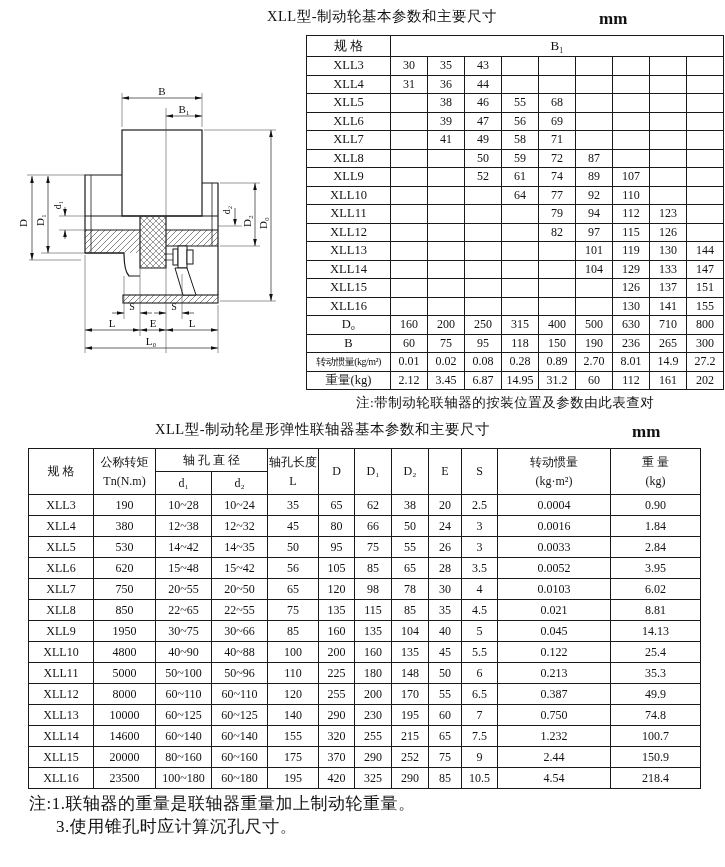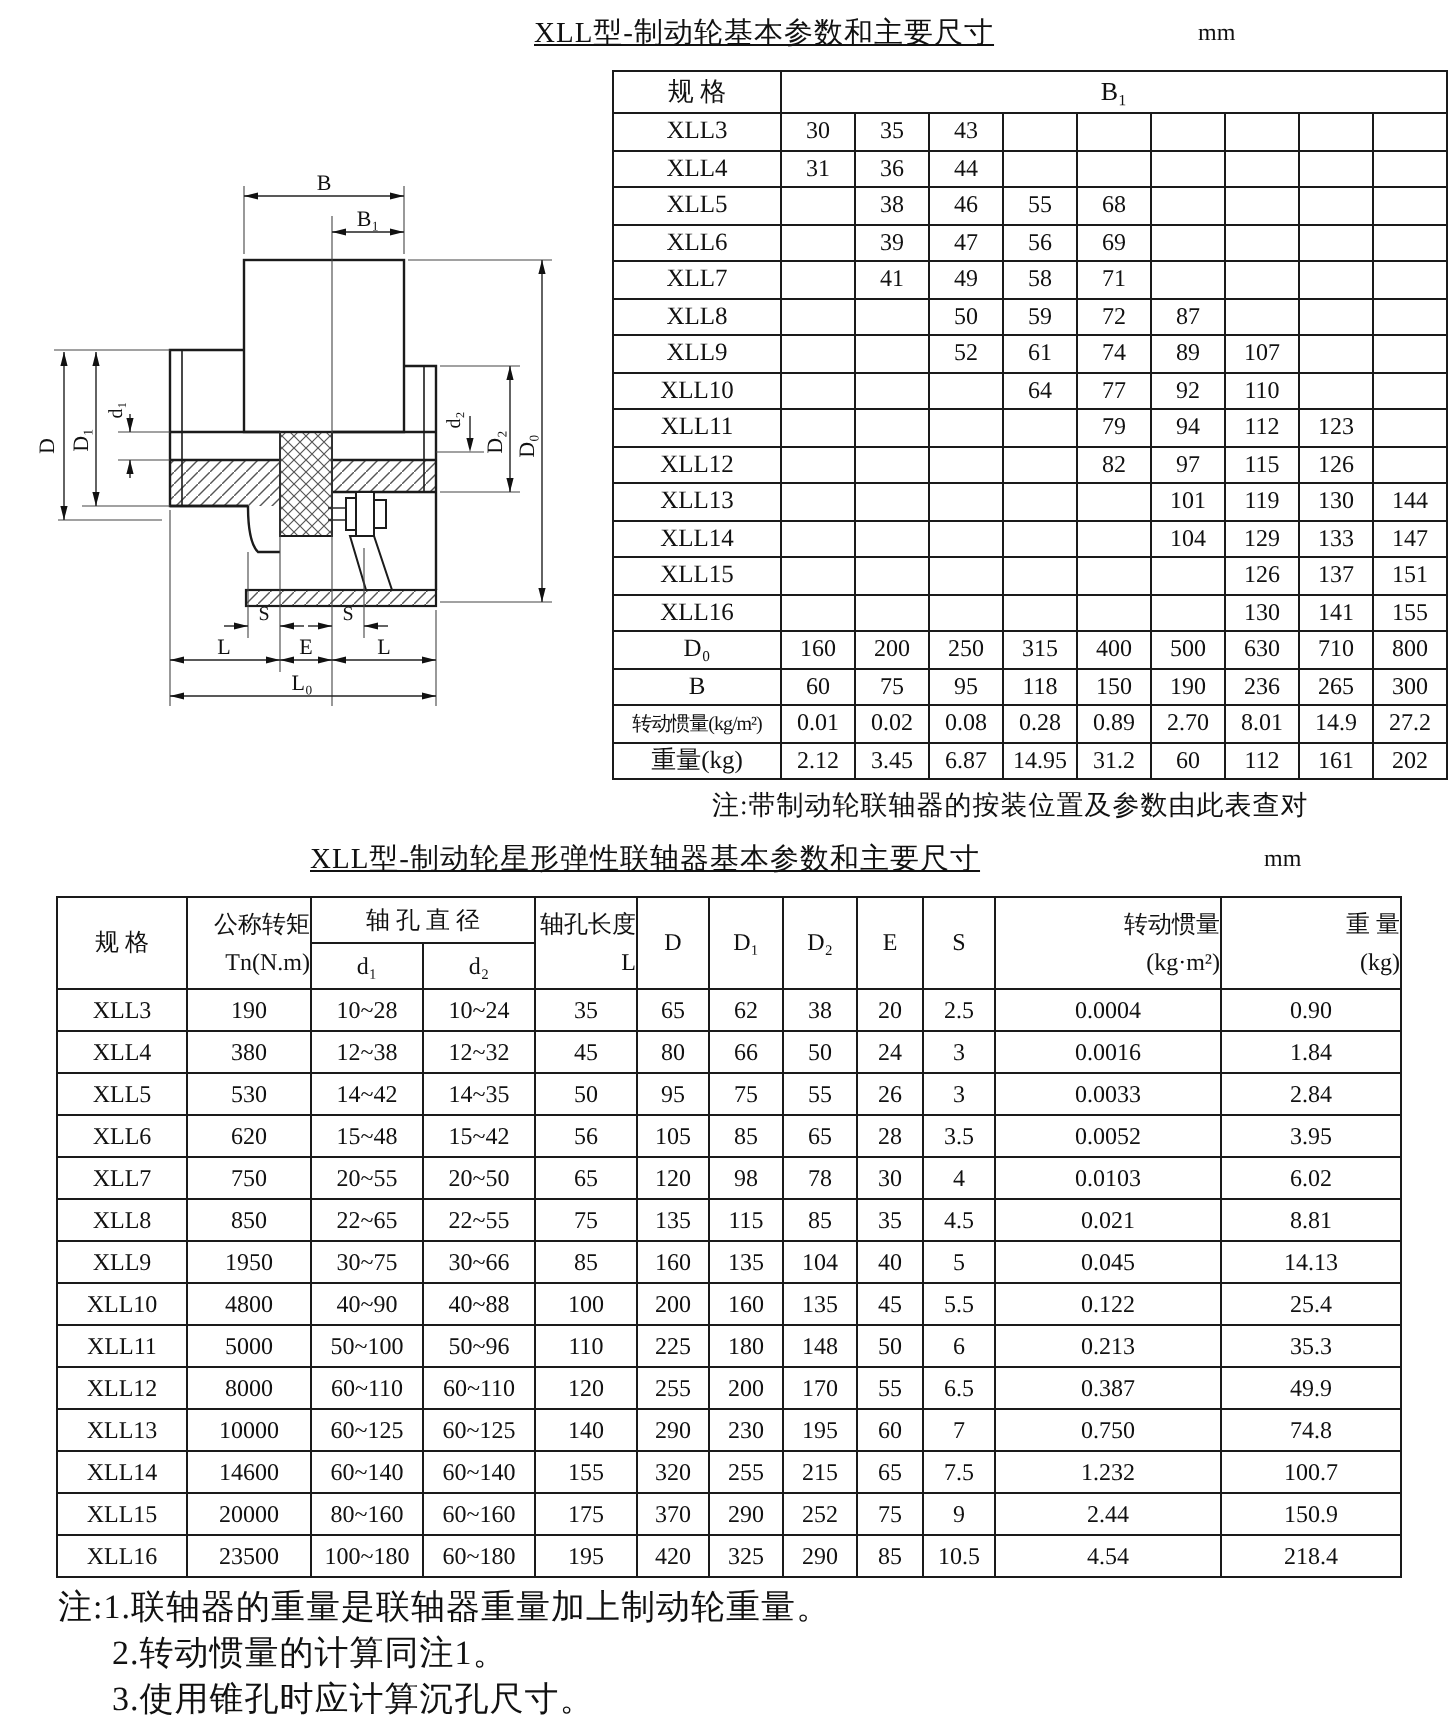"XLL型-制动轮基本参数和主要尺寸" .title { text-decoration: underline -> none }
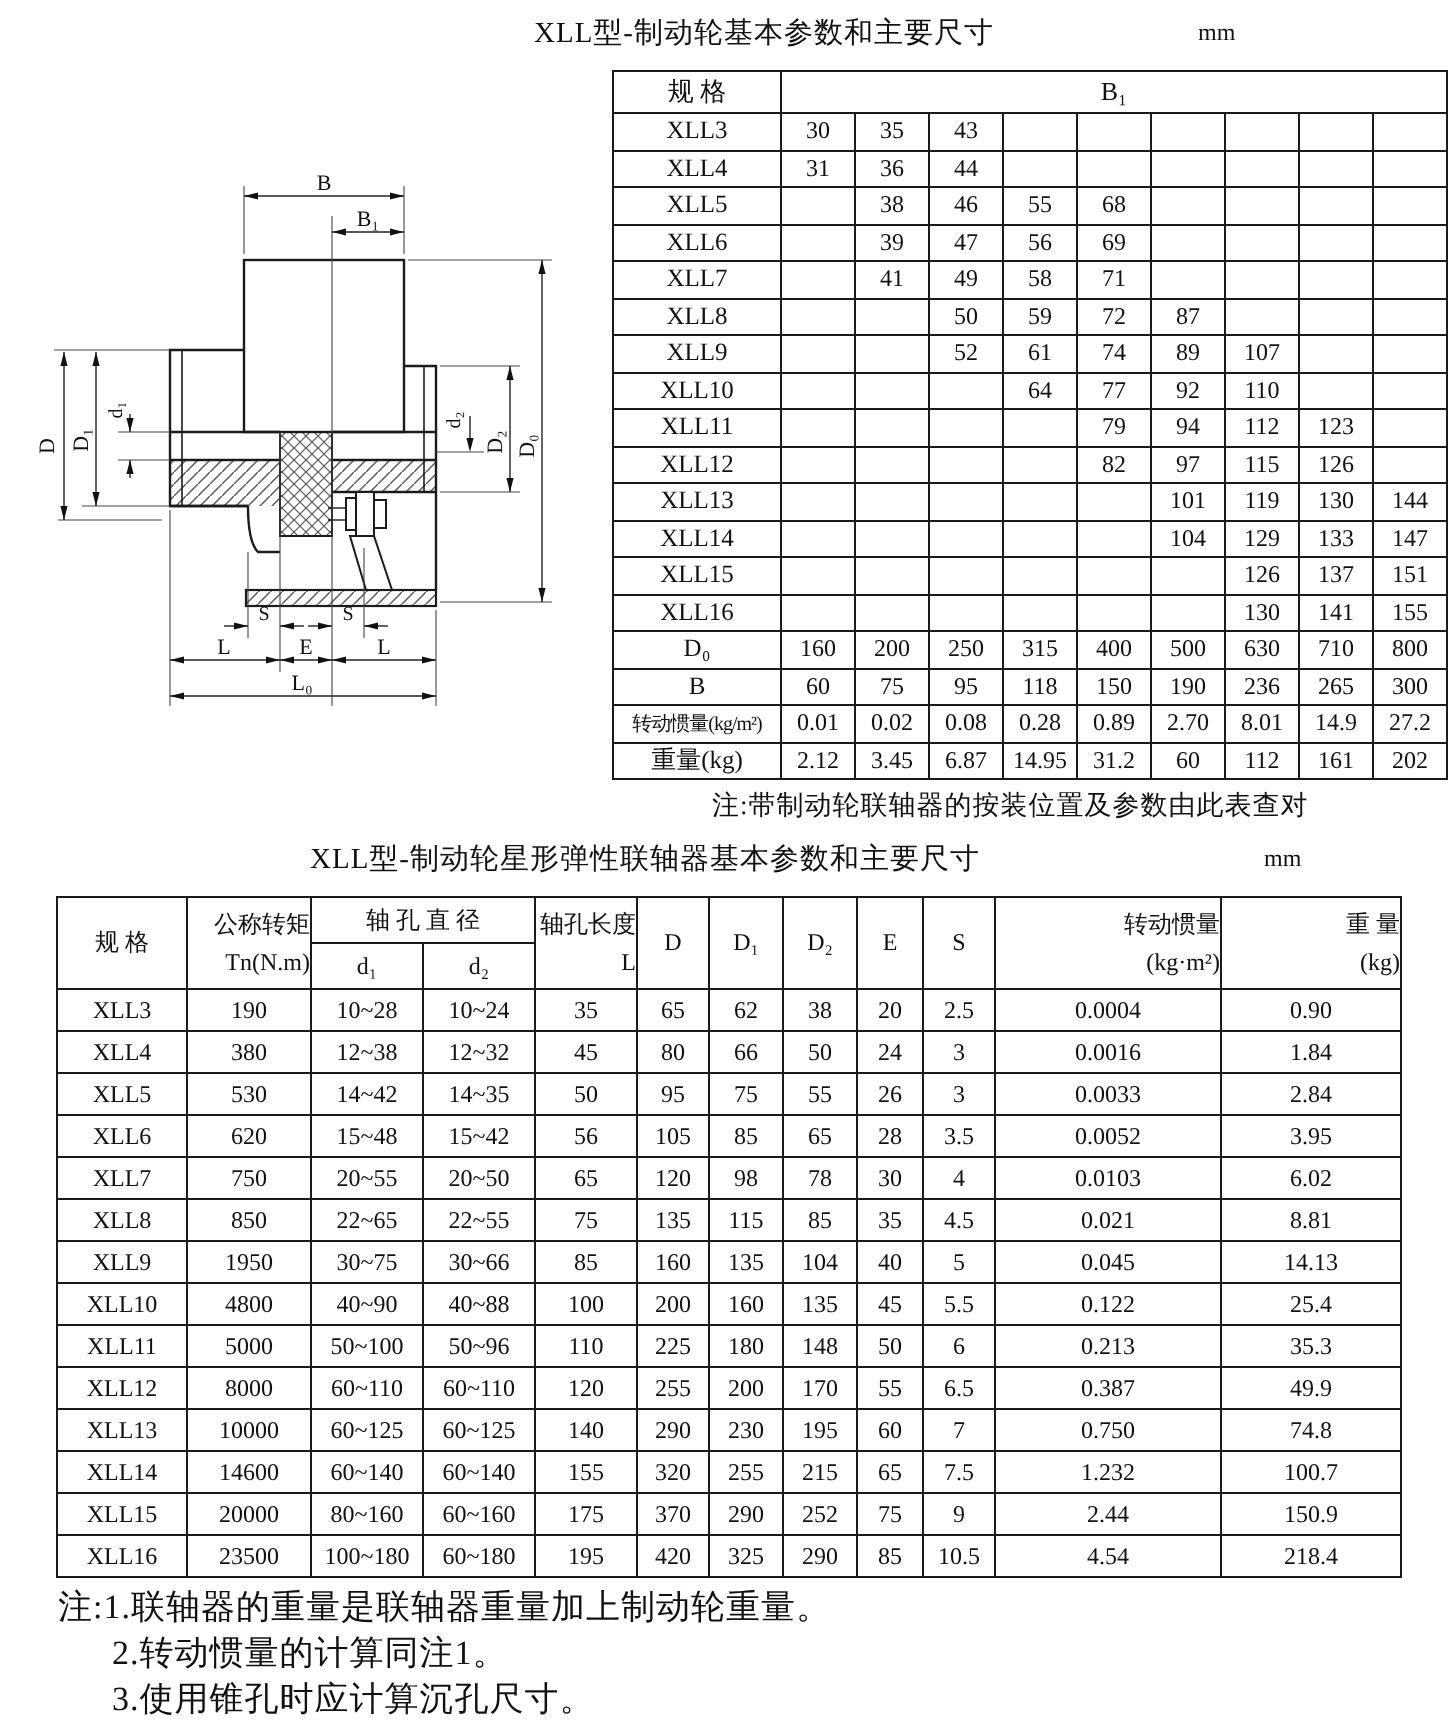"mm" .unit { font-size: 12px -> 17px; font-weight: none -> bold }
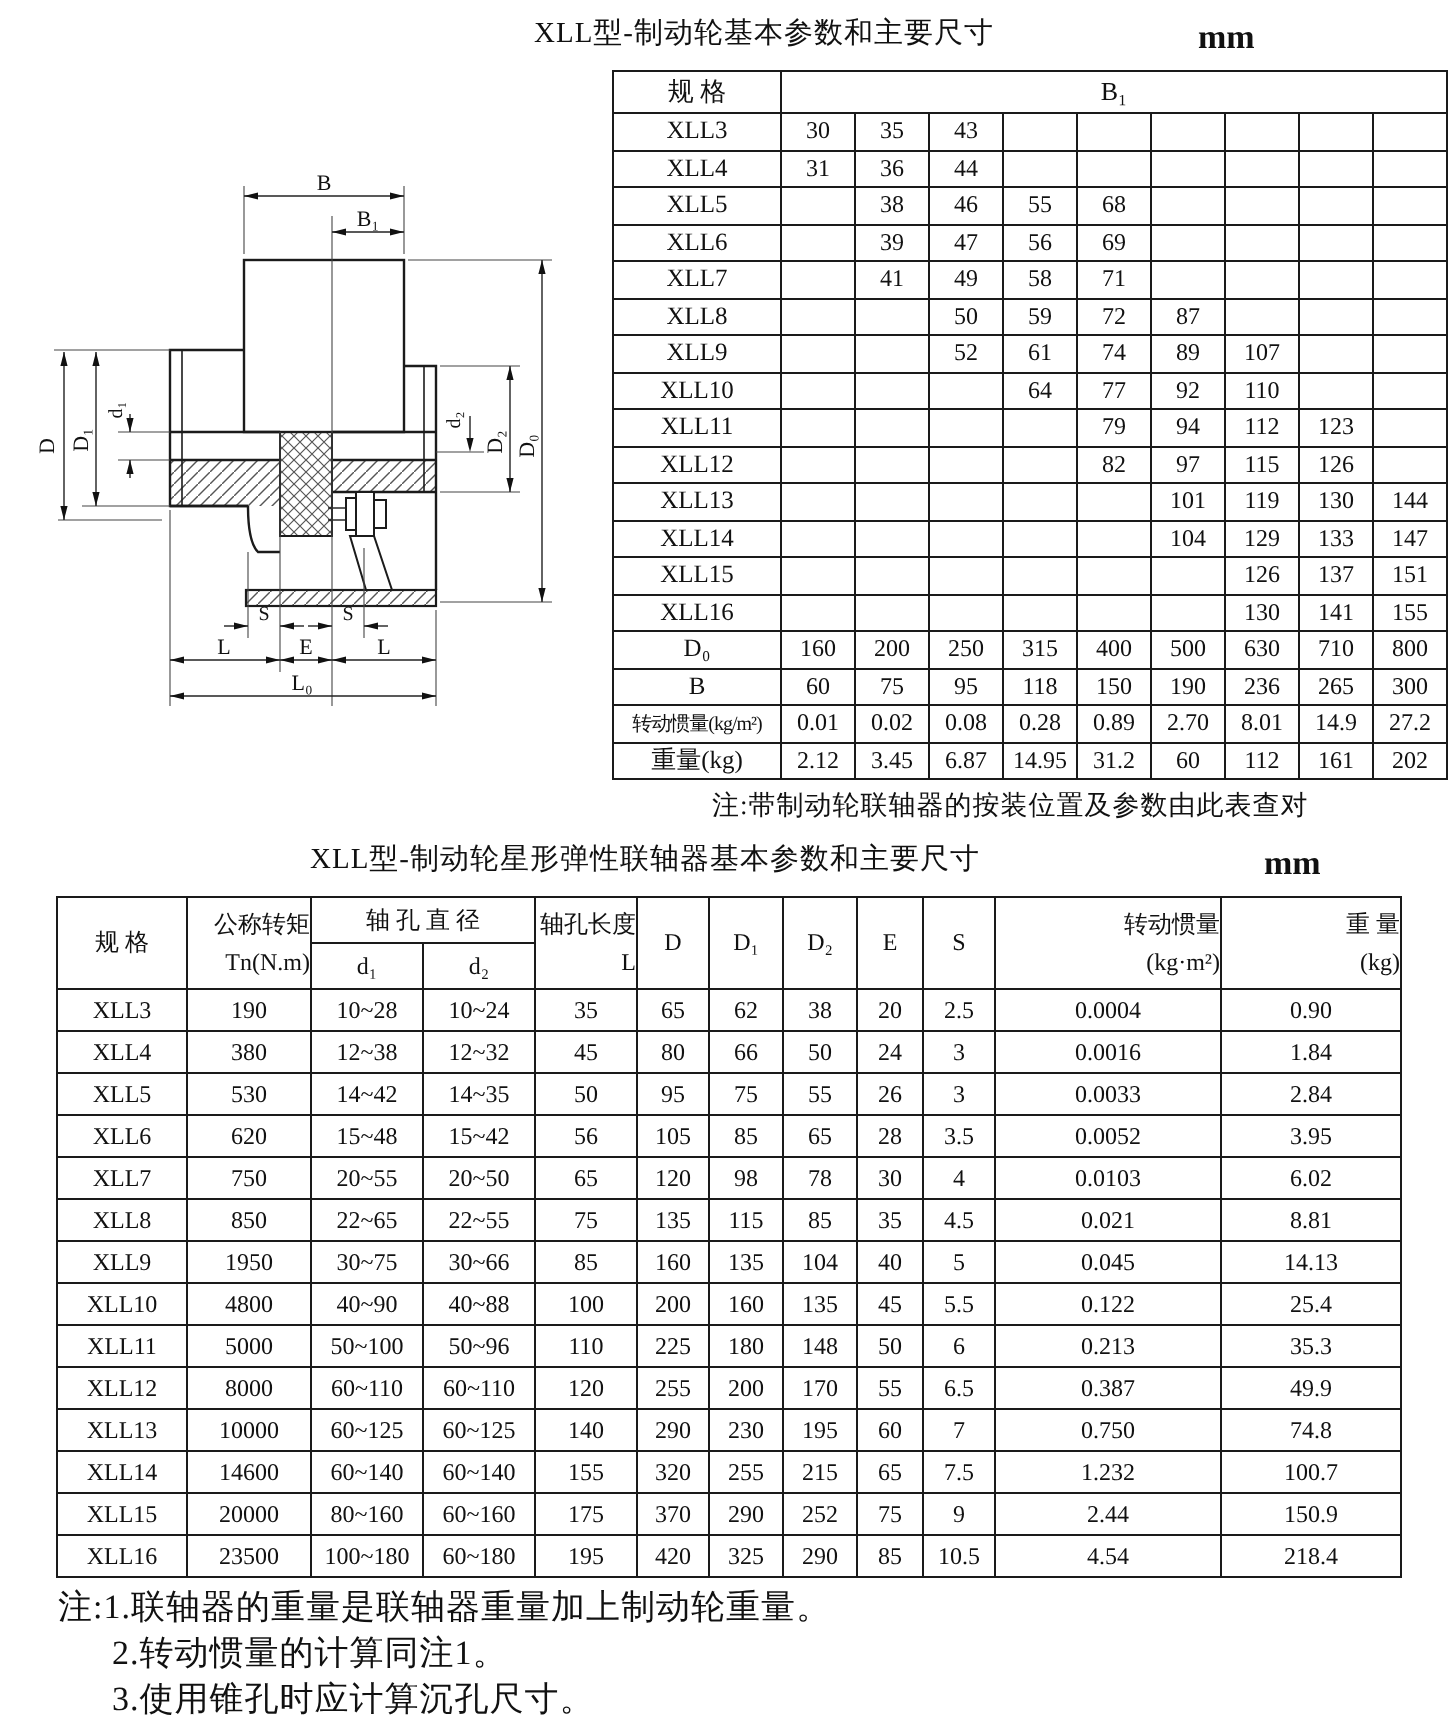"公称转矩" #t2 thead .l2 { text-align: right -> none }
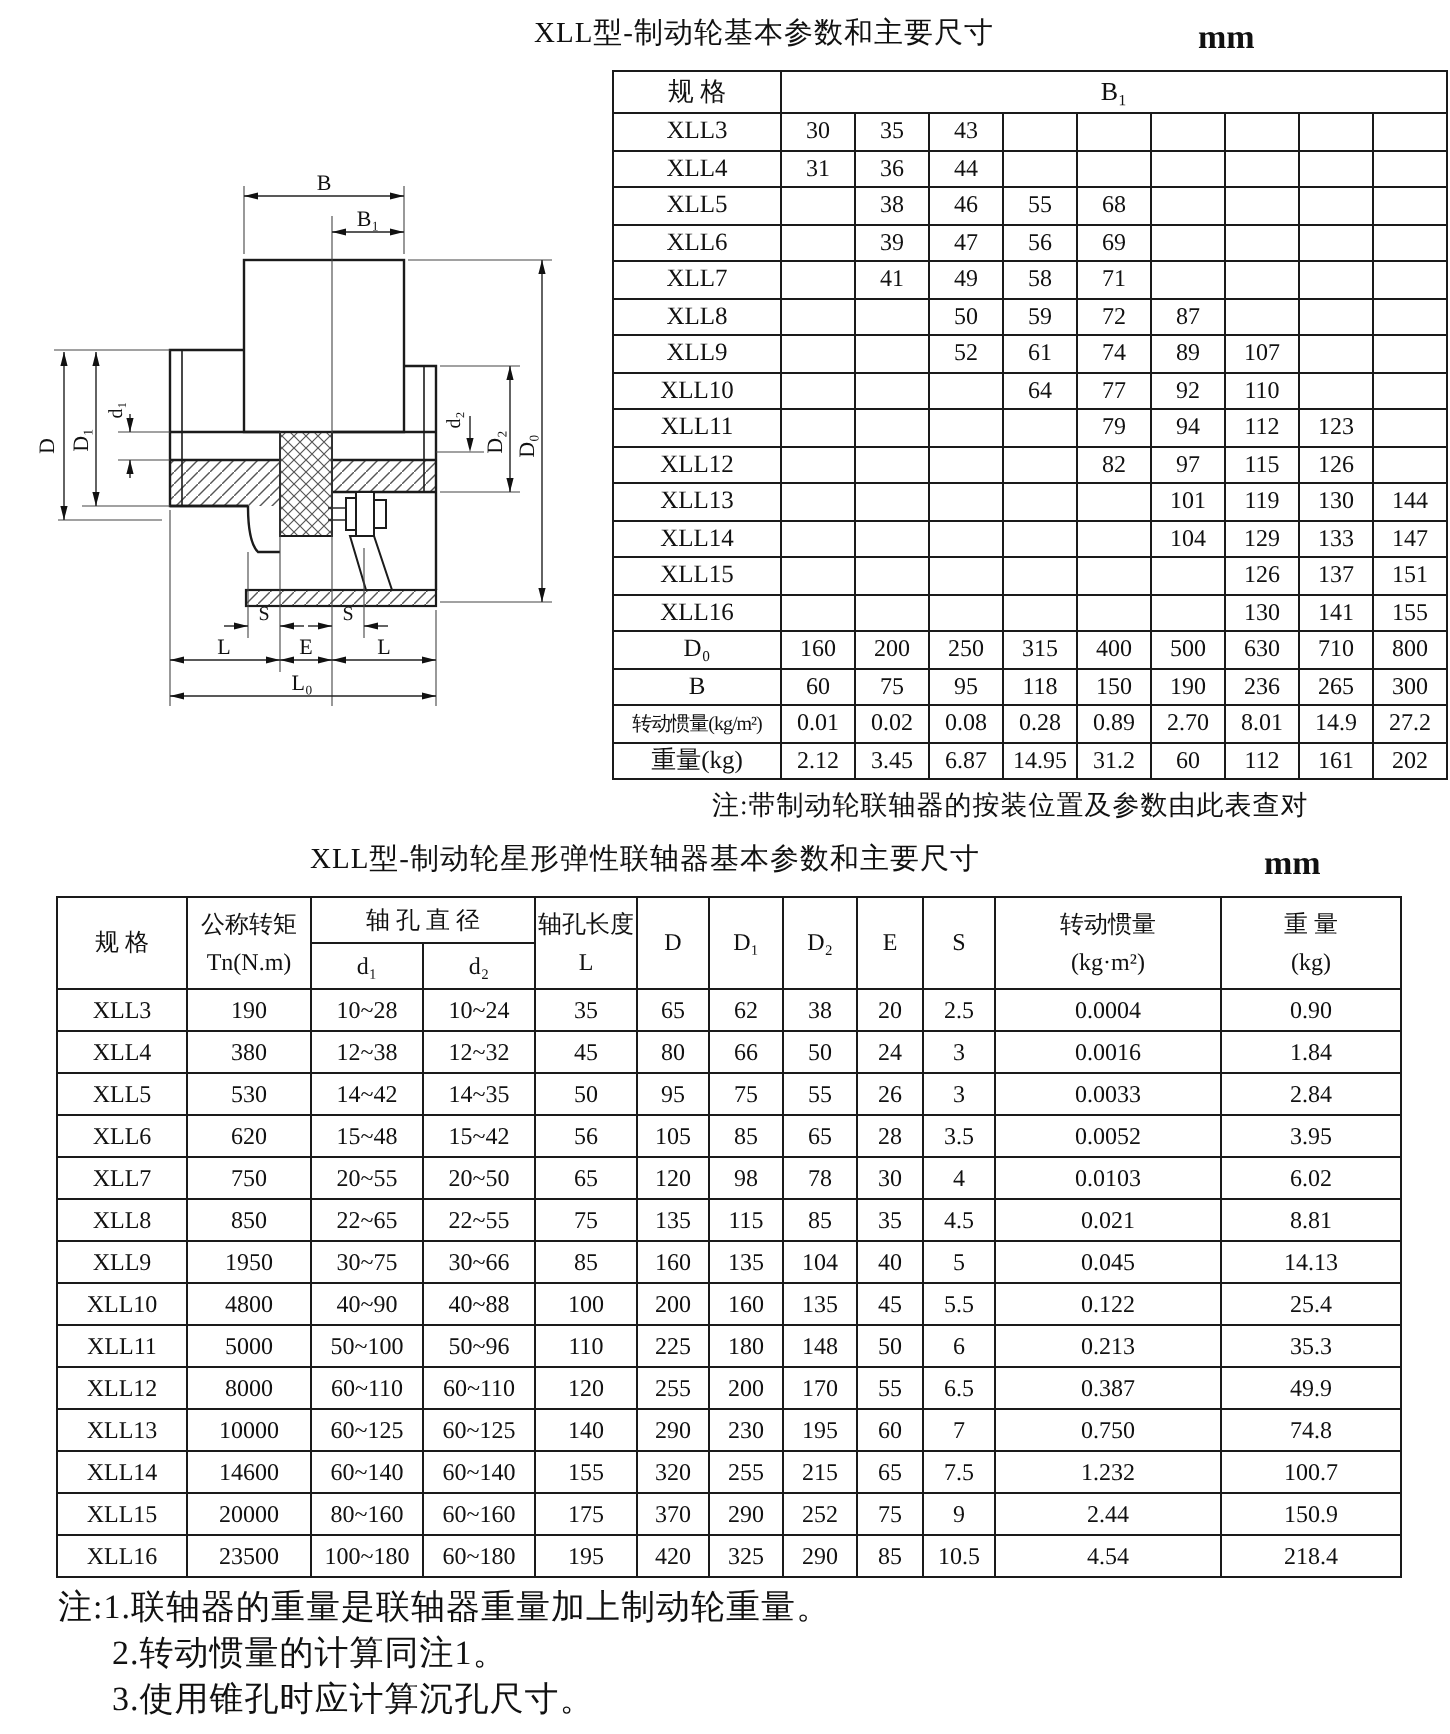"2.转动惯量的计算同注1。" div.indent { html: <div>2.转动惯量的计算同注1。</div> -> none }
